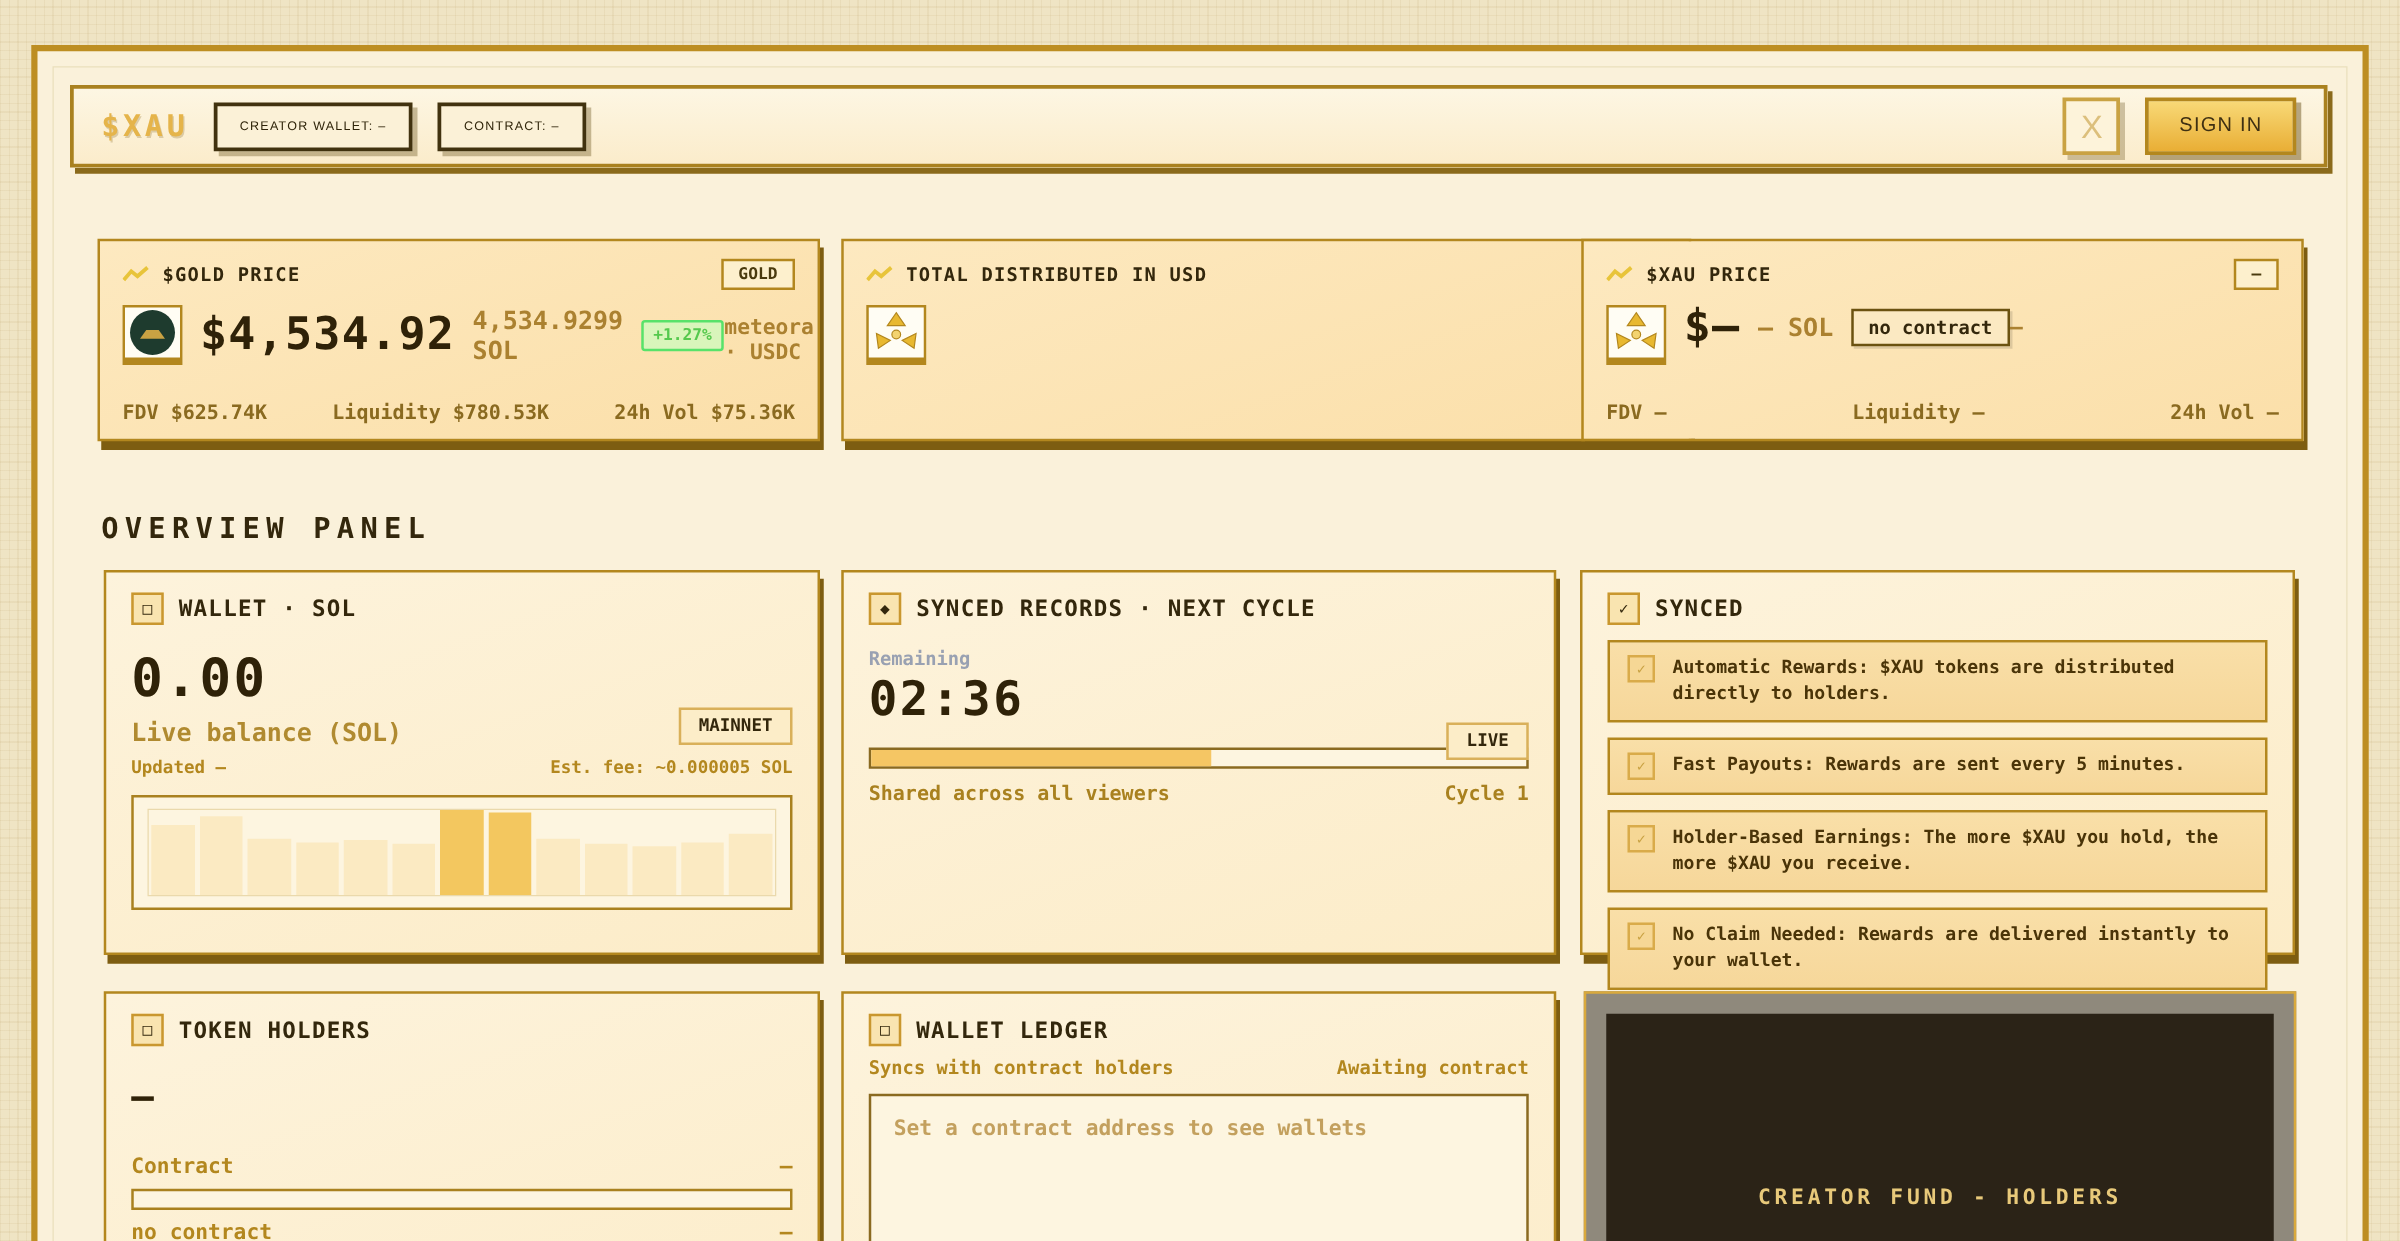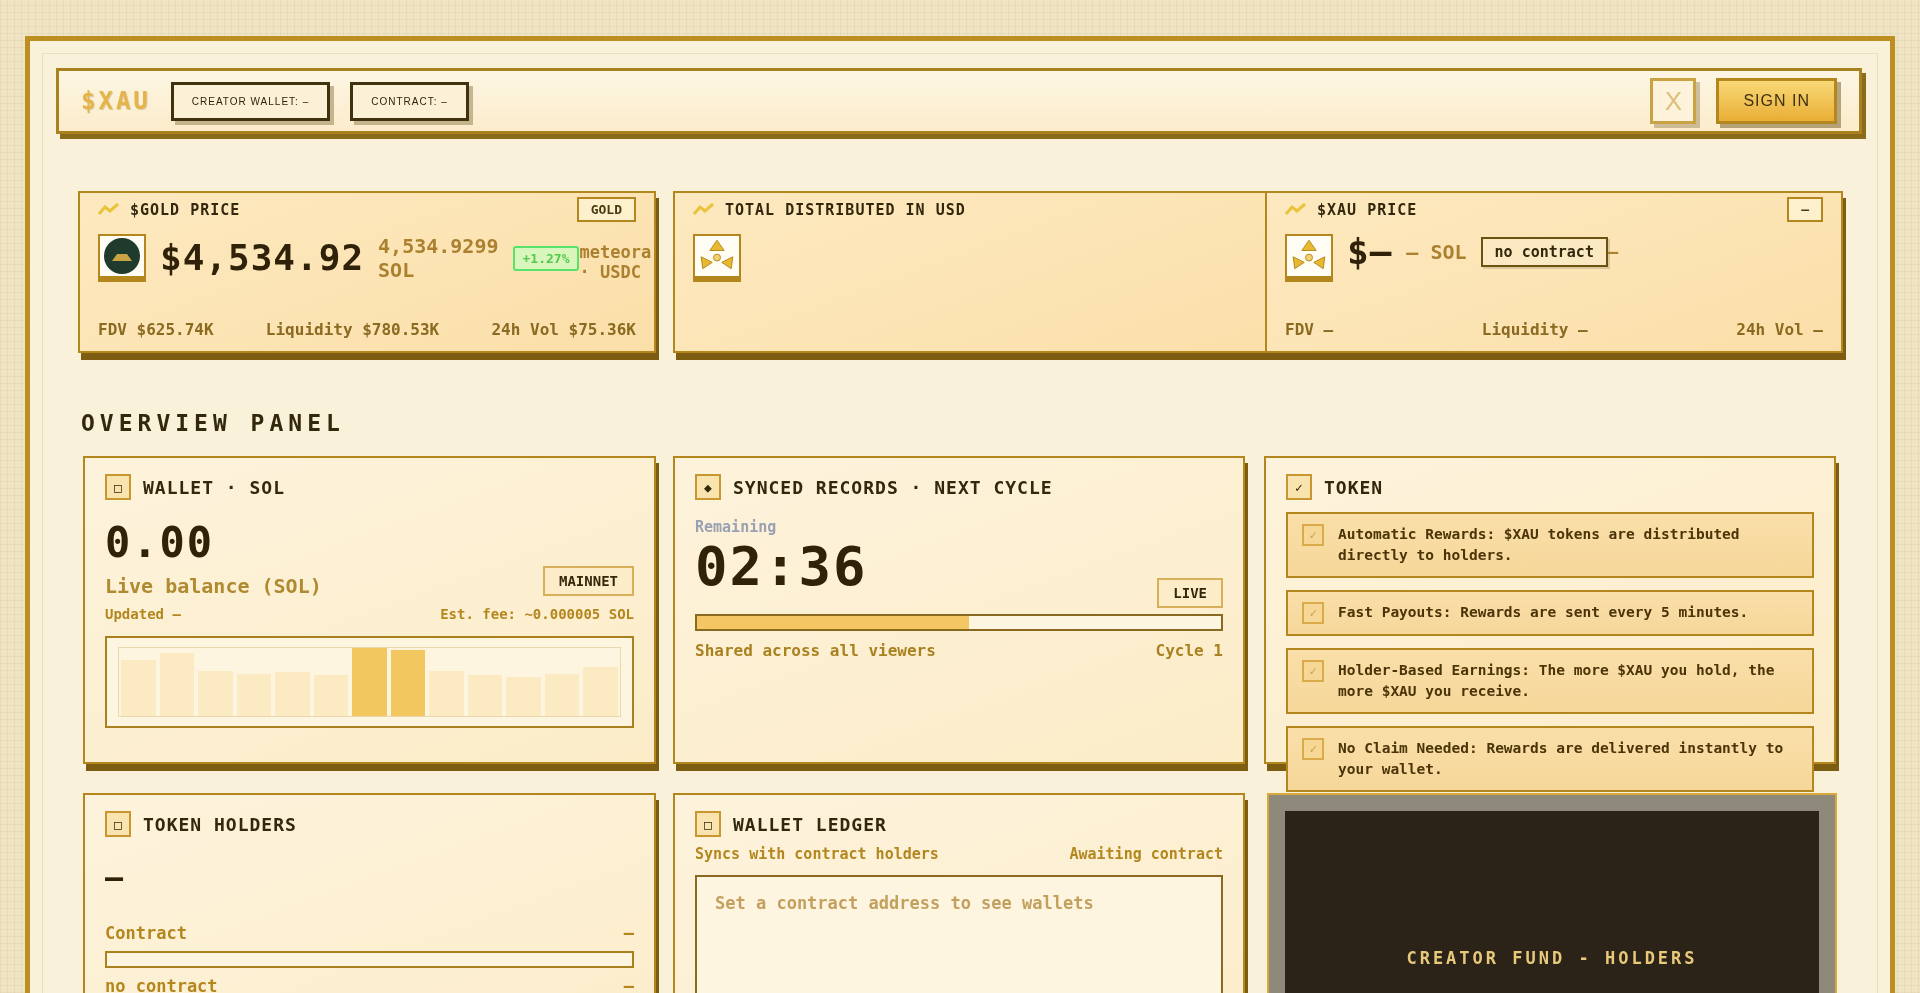"$GOLD PRICE" .stat-card { padding: 4px 18px -> 14px 18px }
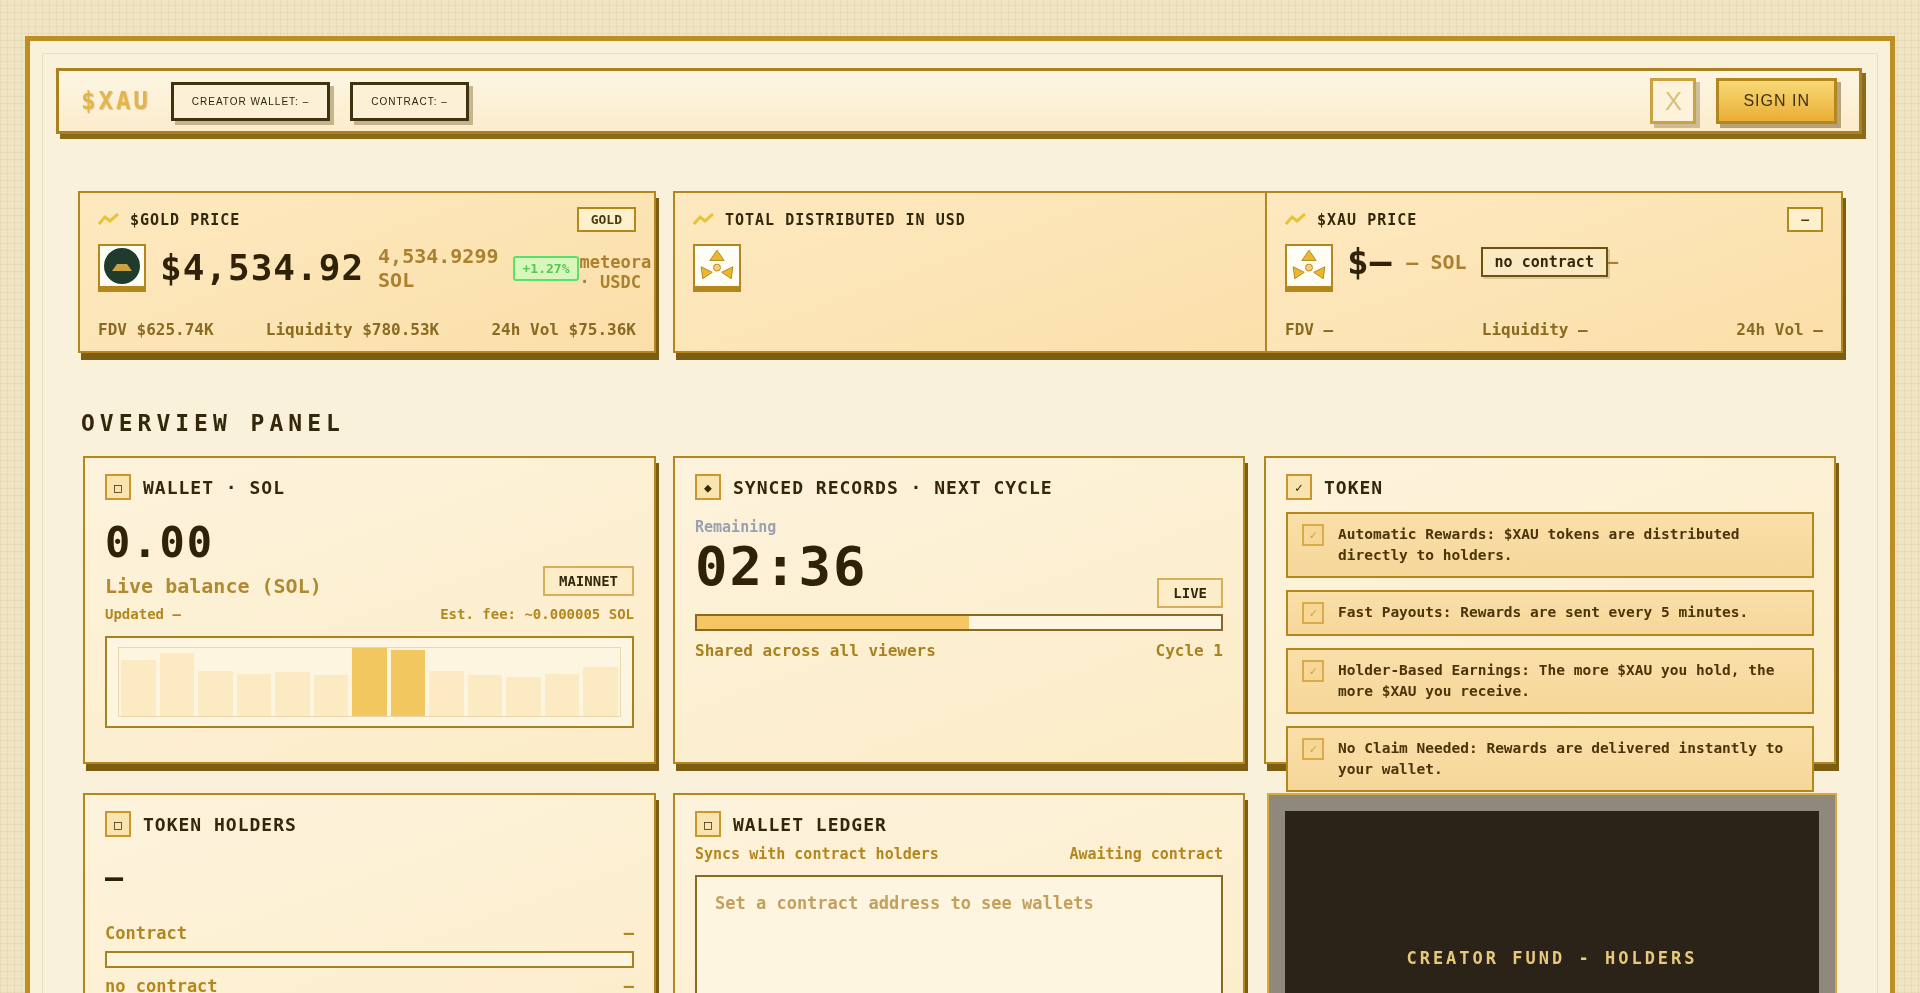"TOKEN" span.panel-title { text: TOKEN -> SYNCED }
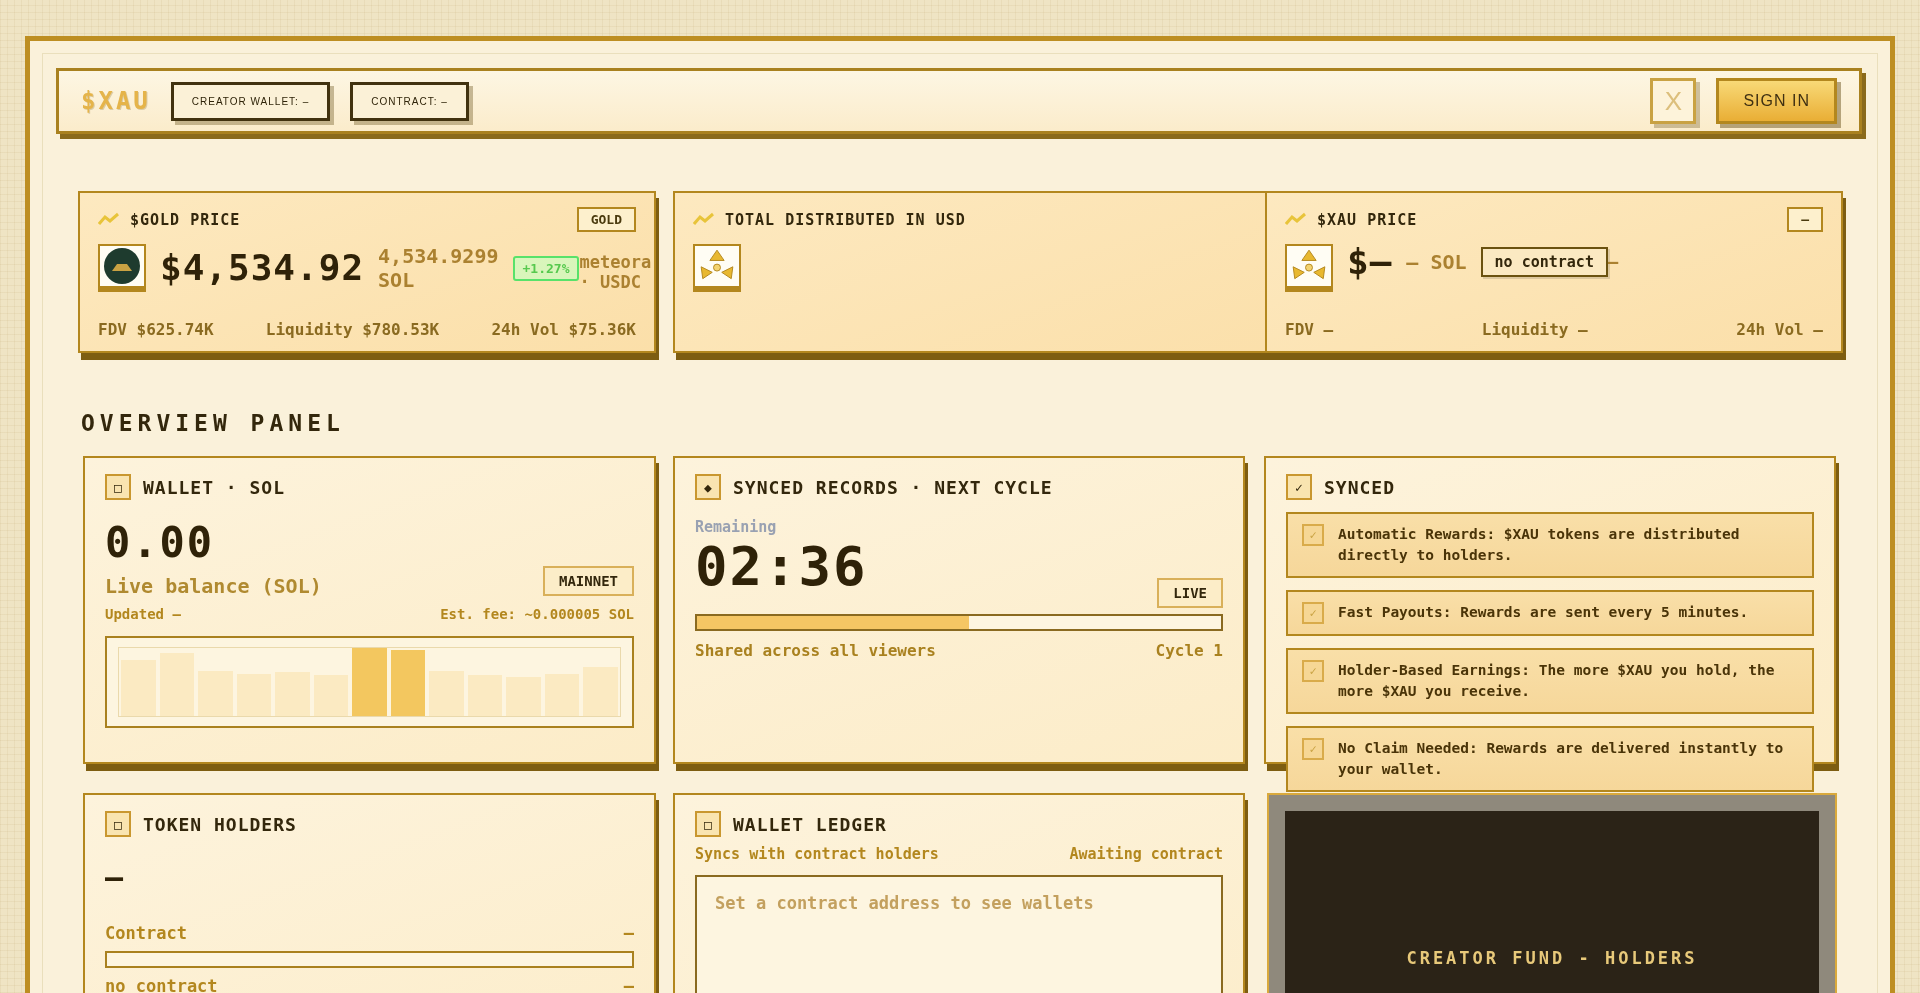"02:36" .timer { font-size: 54px -> 38px }
